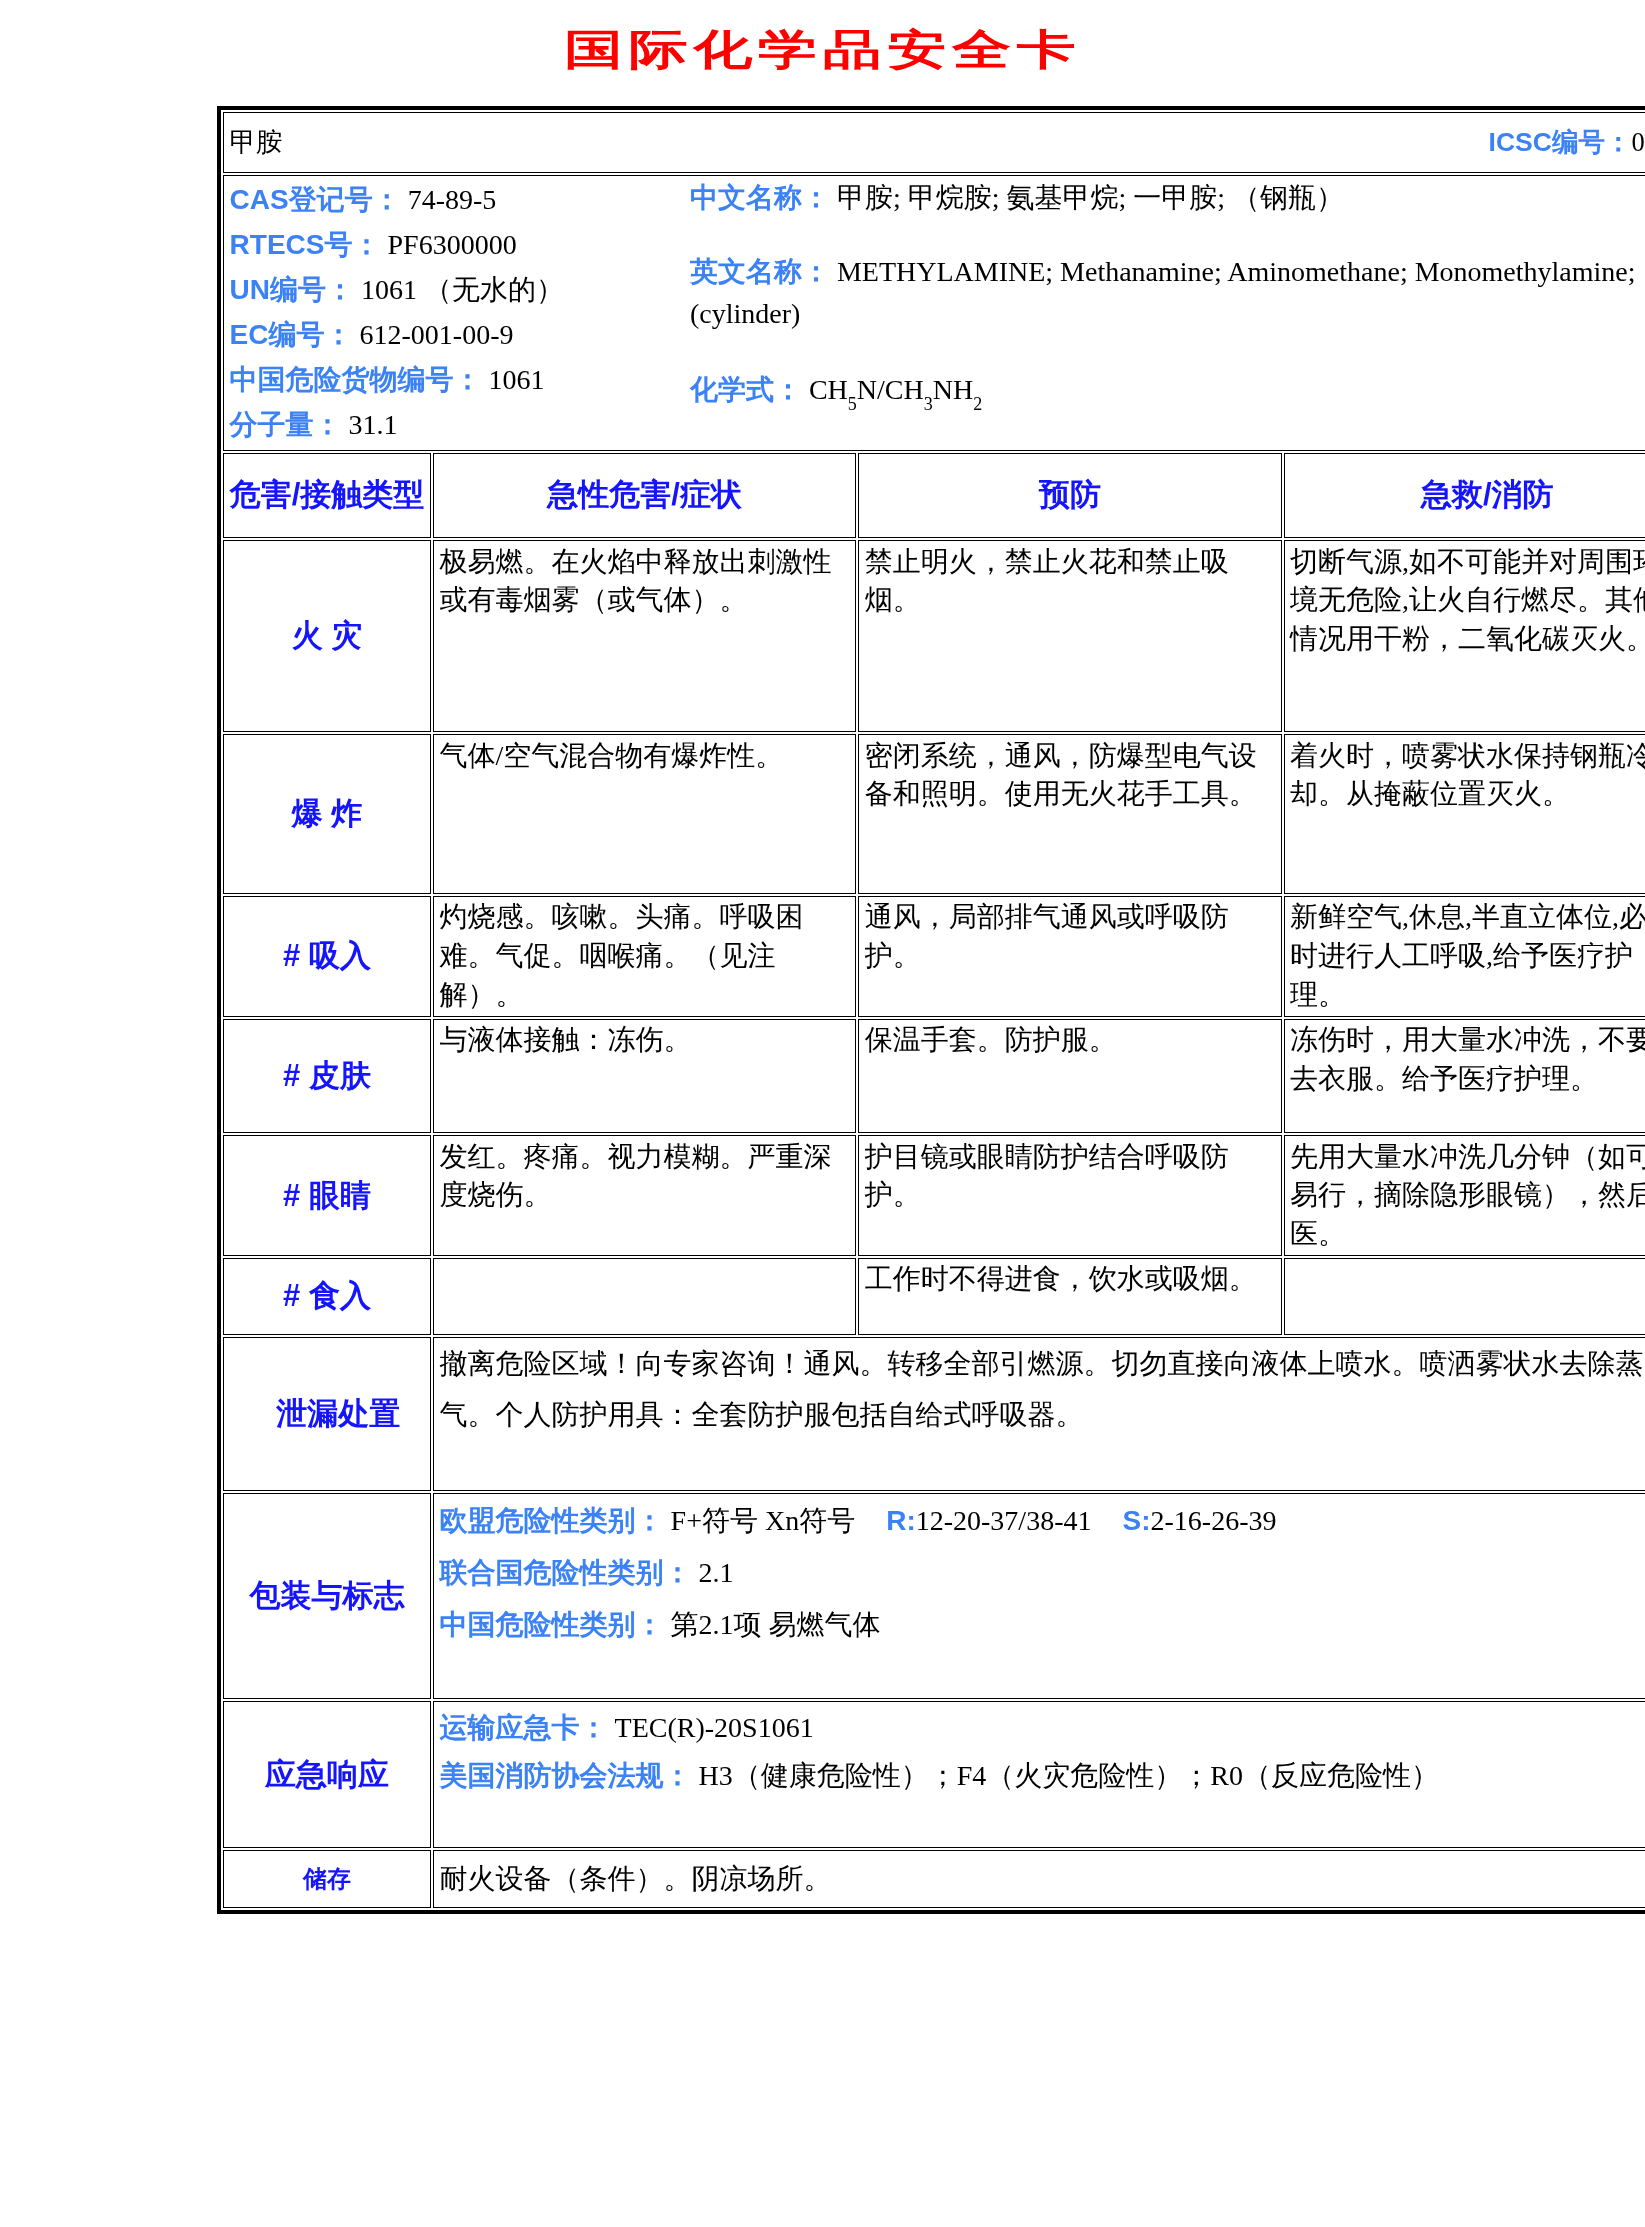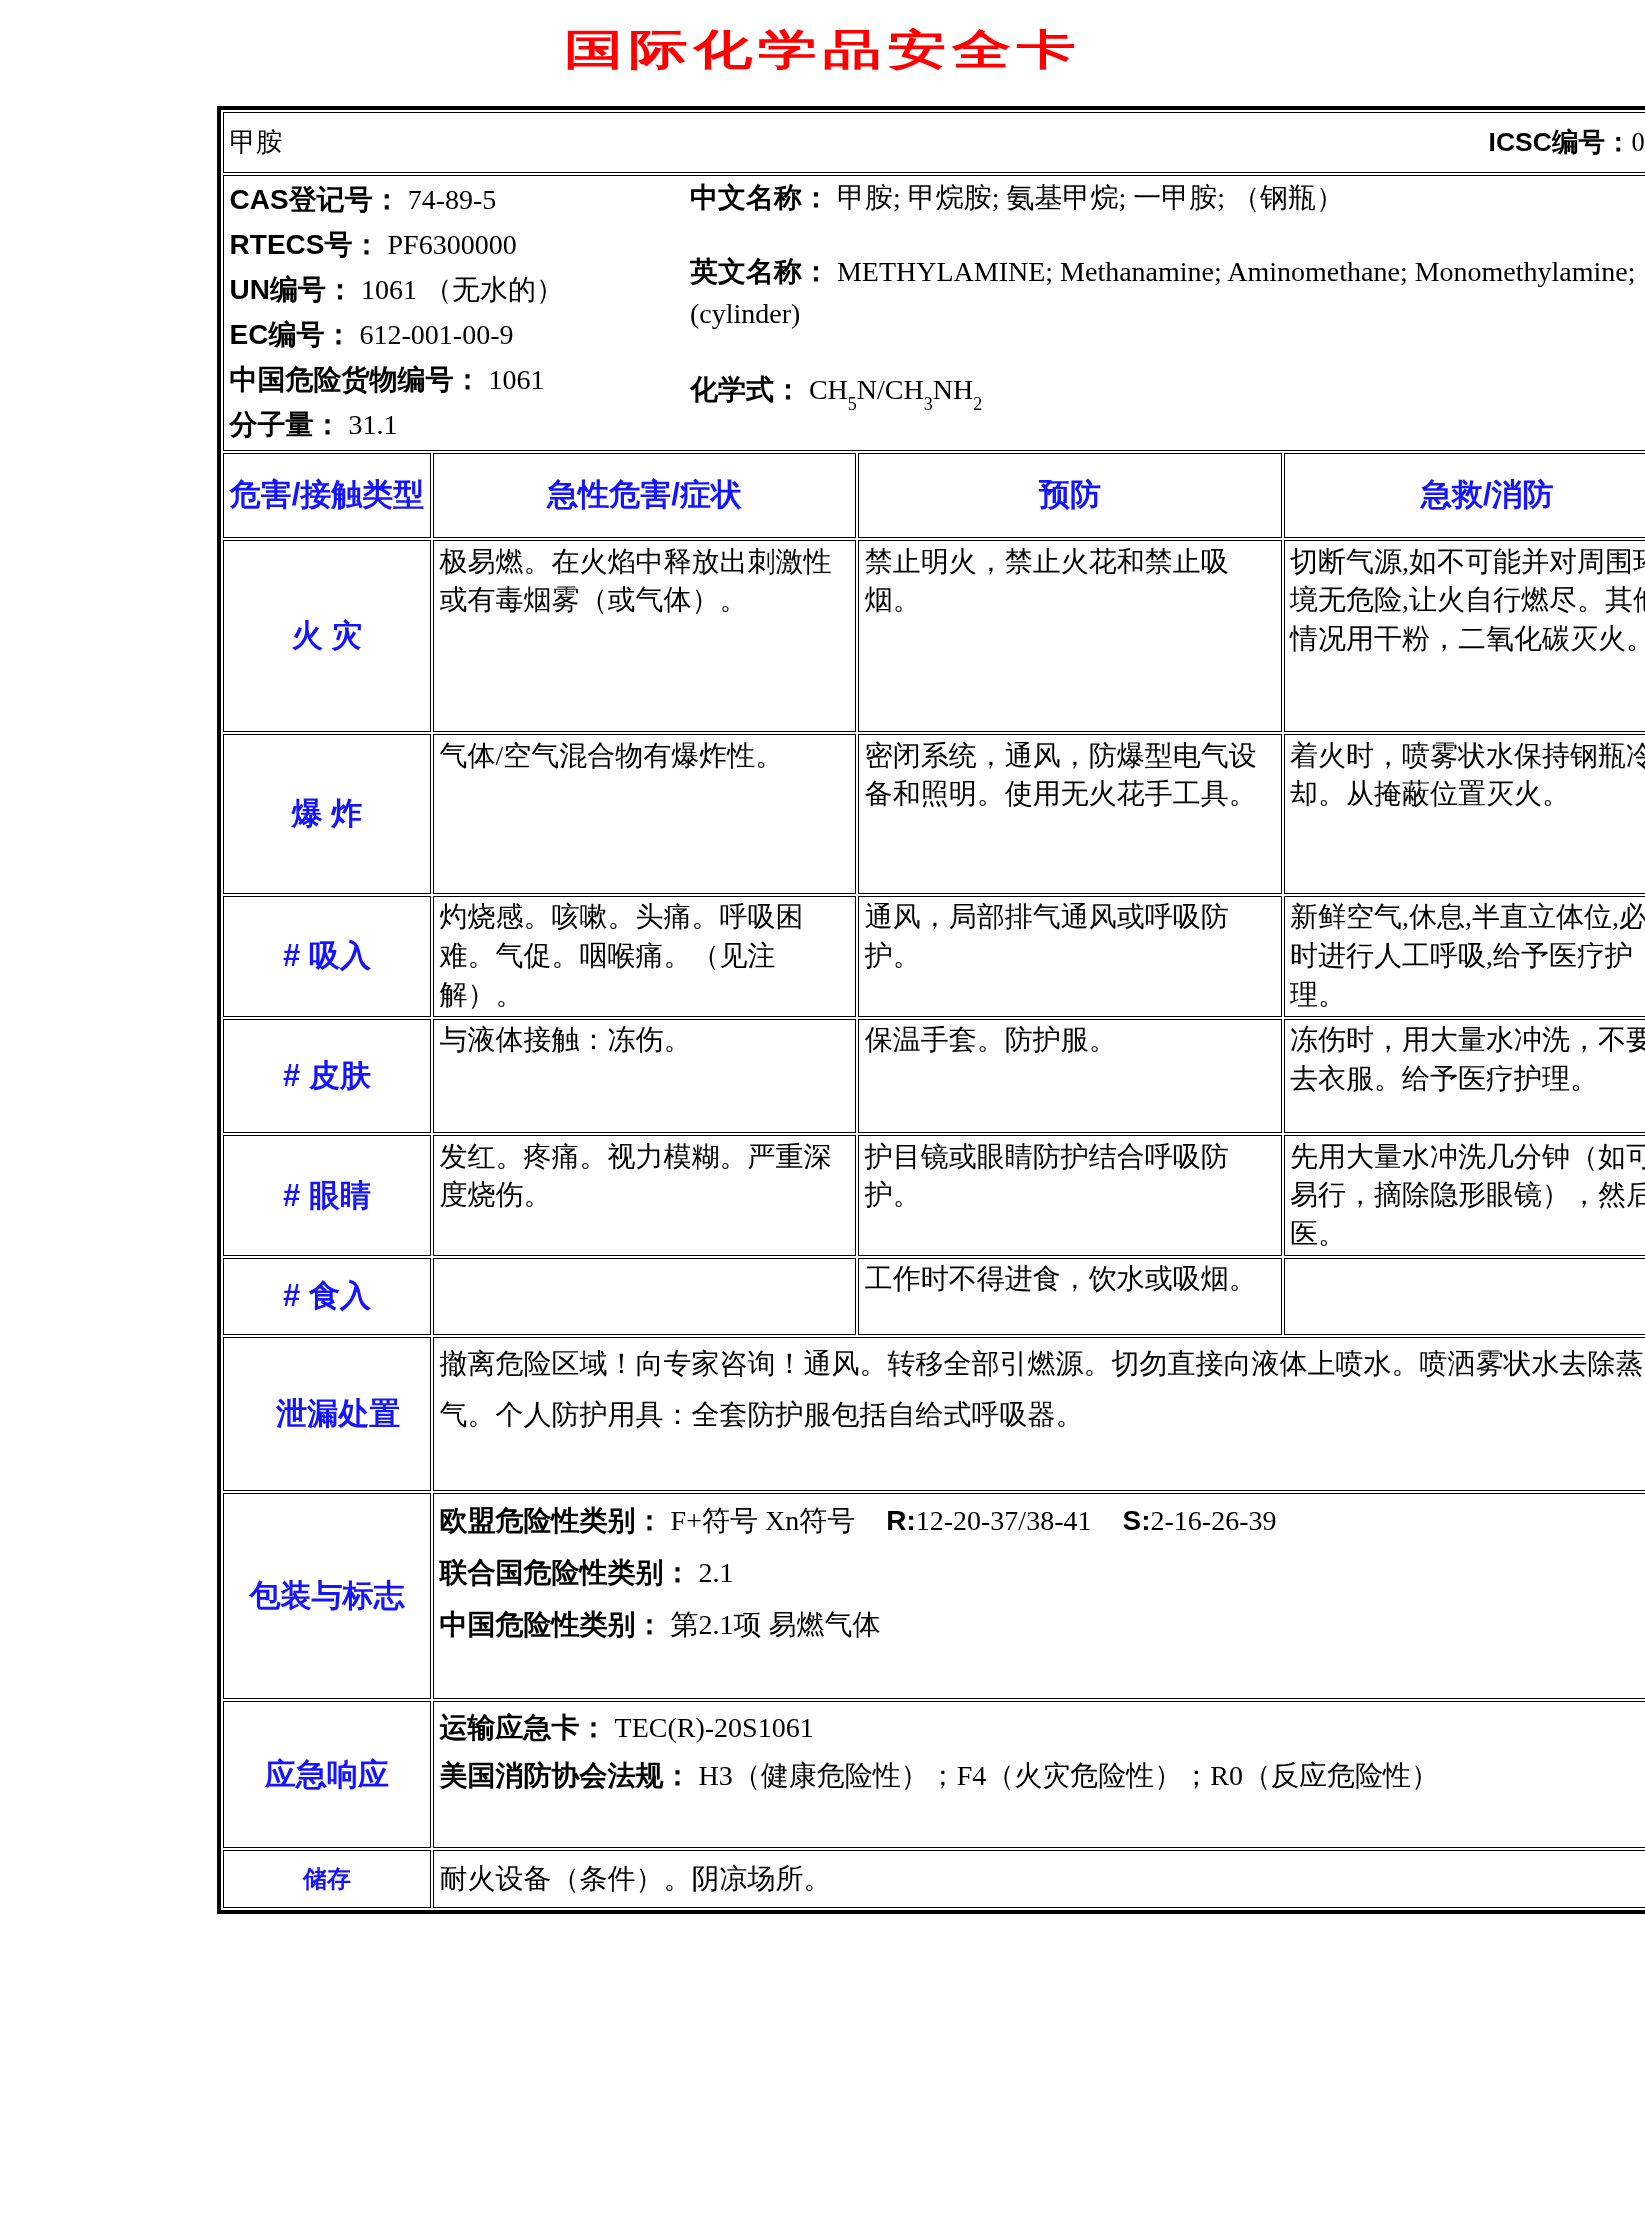"ICSC编号：" .blab { color: #000000 -> #3b82f6 }
